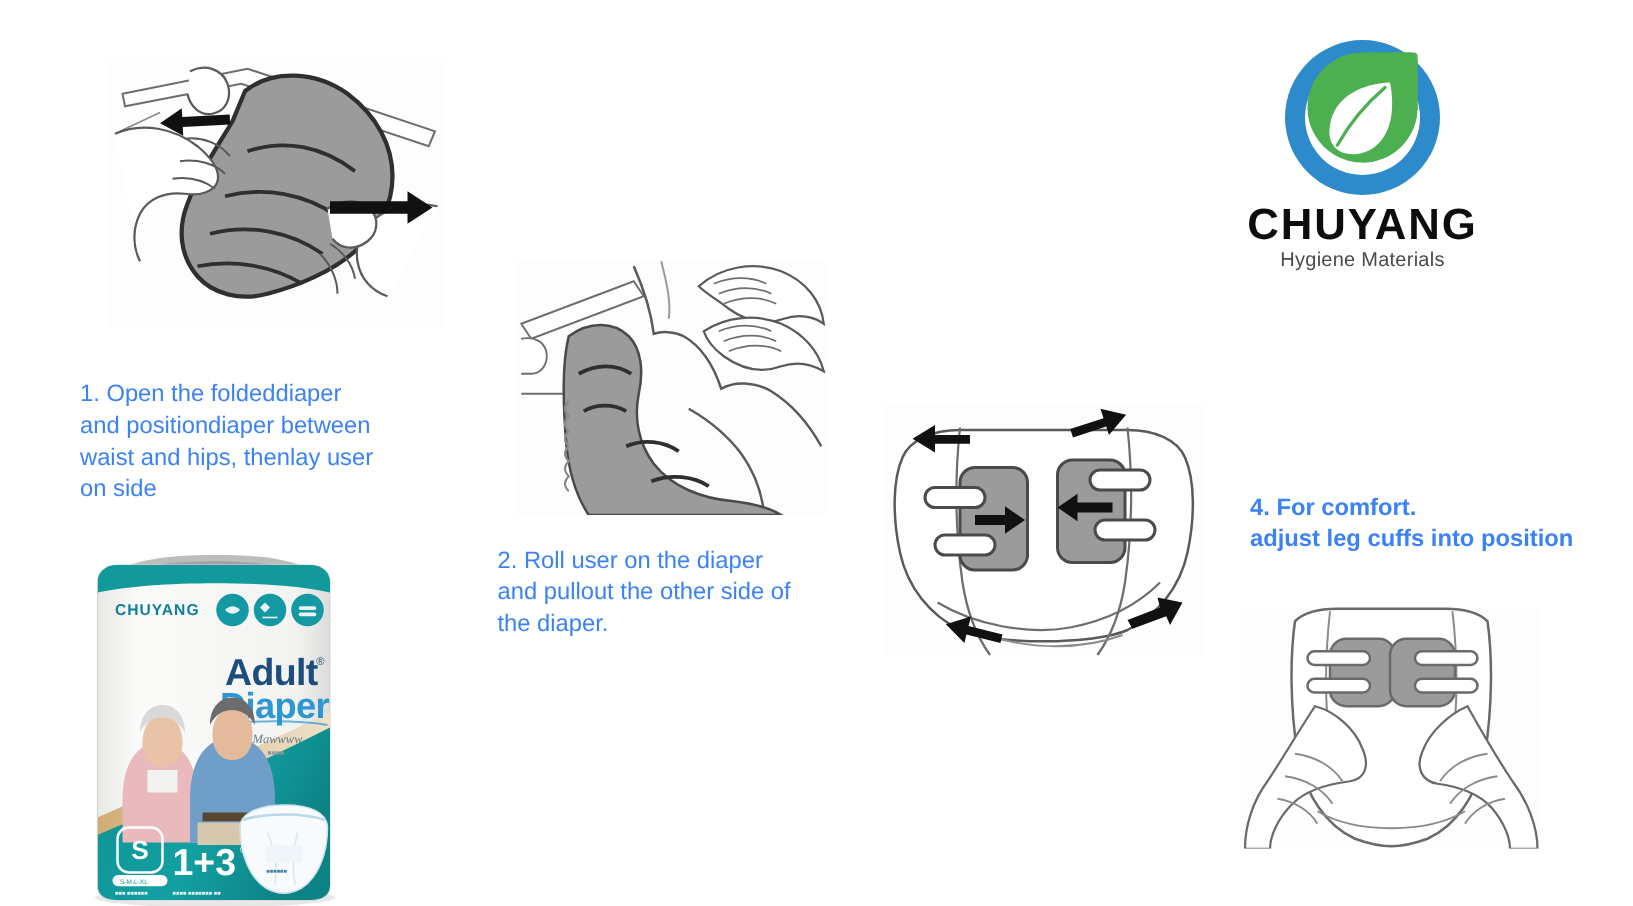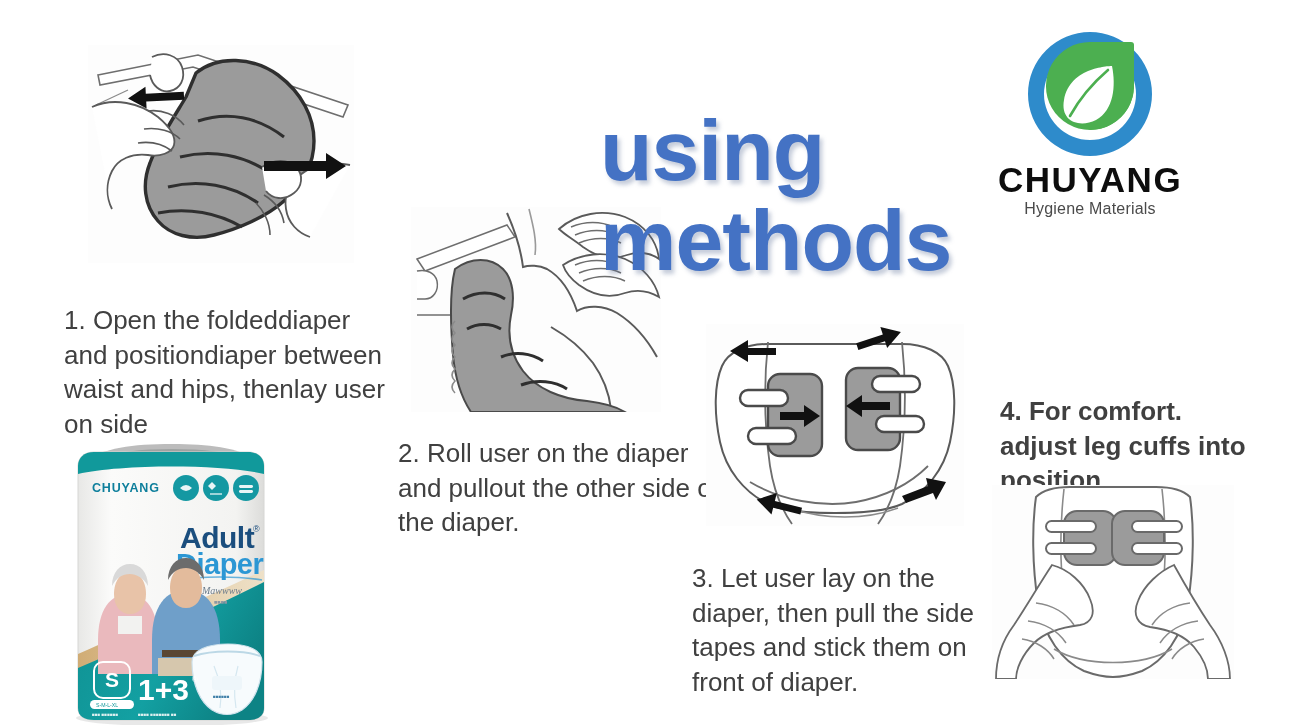"using" div.abs { html: <div> <span>using</span> <span>methods</span> </div> -> none }
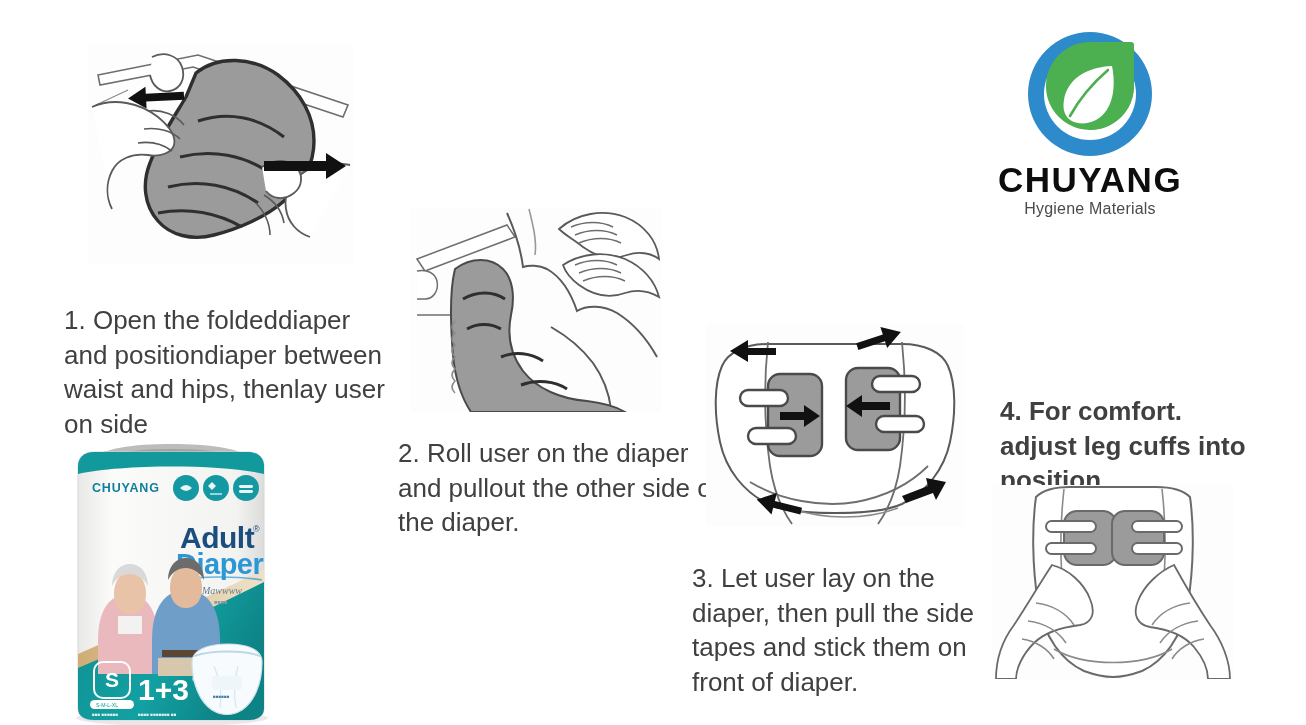"1. Open the foldeddiaper" .caption { color: #404040 -> #3b82f6; font-size: 26px -> 19px }
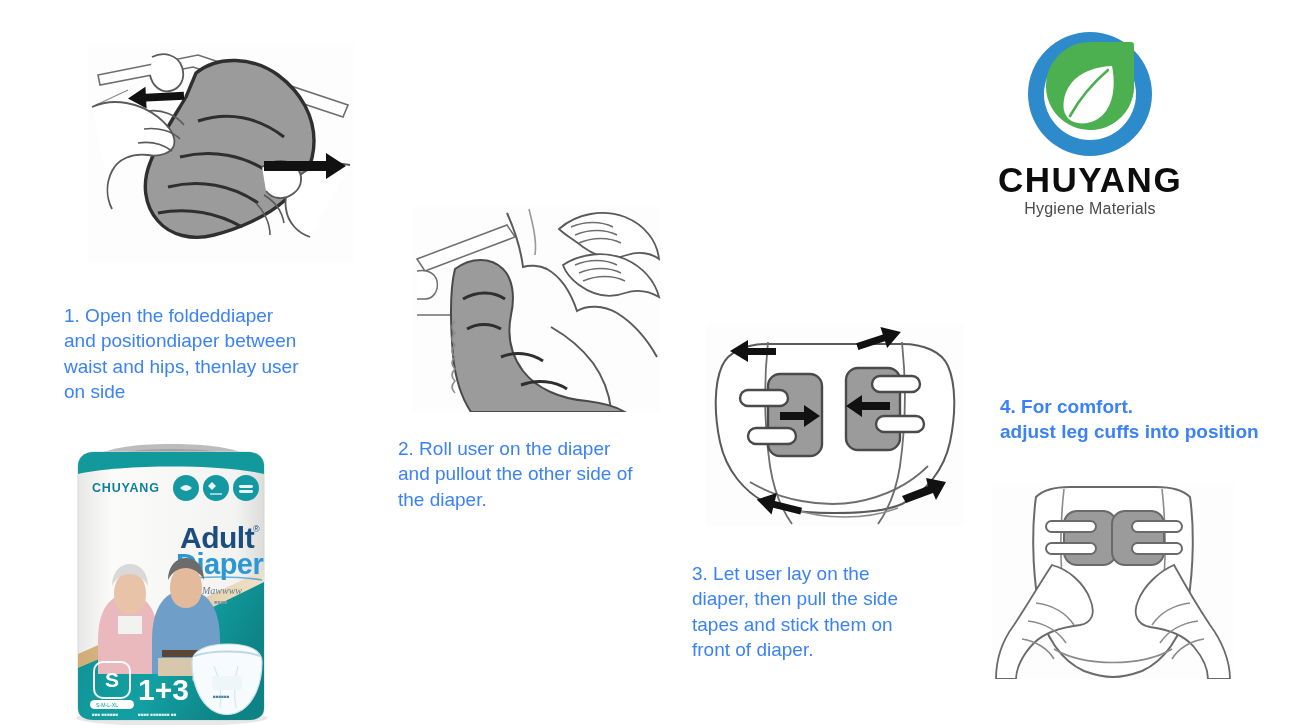"3. Let user lay on" div.abs { html: <div>3. Let user lay on the diaper, then pull the side tapes and stick them on front of diaper.</div> -> none }
